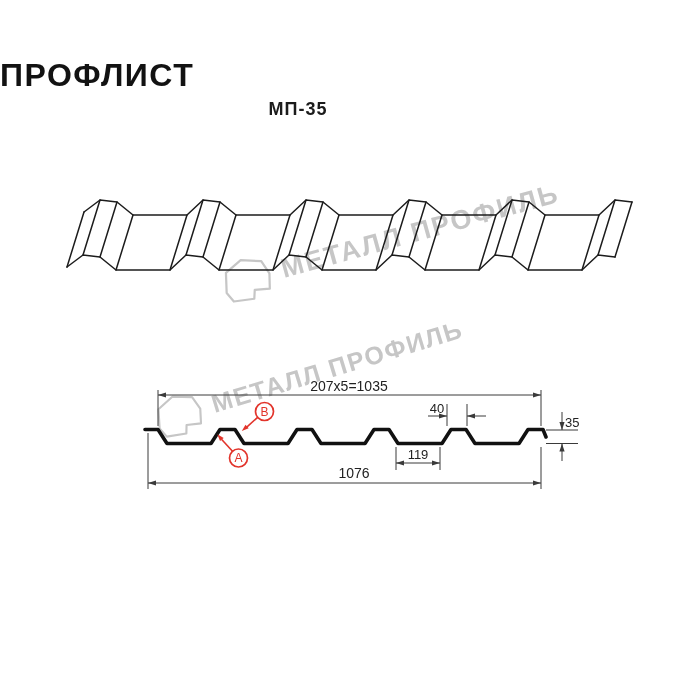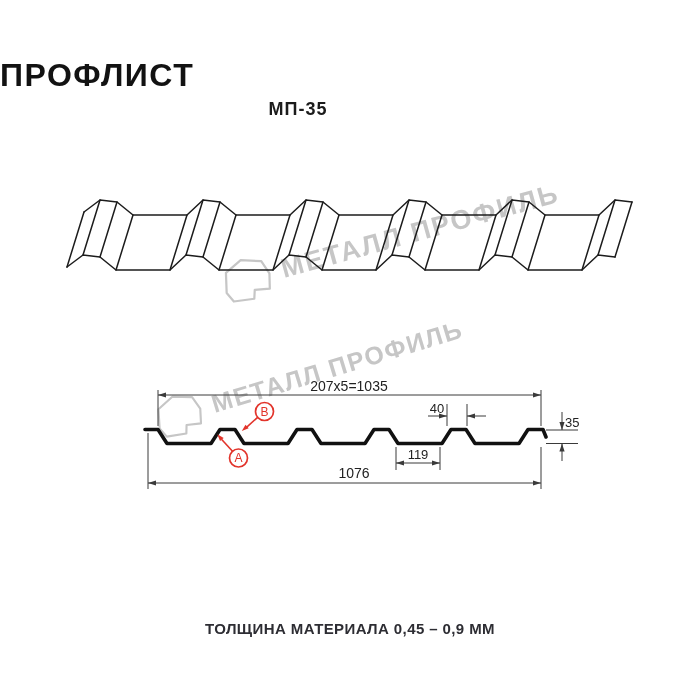"ТОЛЩИНА МАТЕРИАЛА 0,45 – 0,9" div.footer { html: <div>ТОЛЩИНА МАТЕРИАЛА 0,45 – 0,9 ММ</div> -> none }
